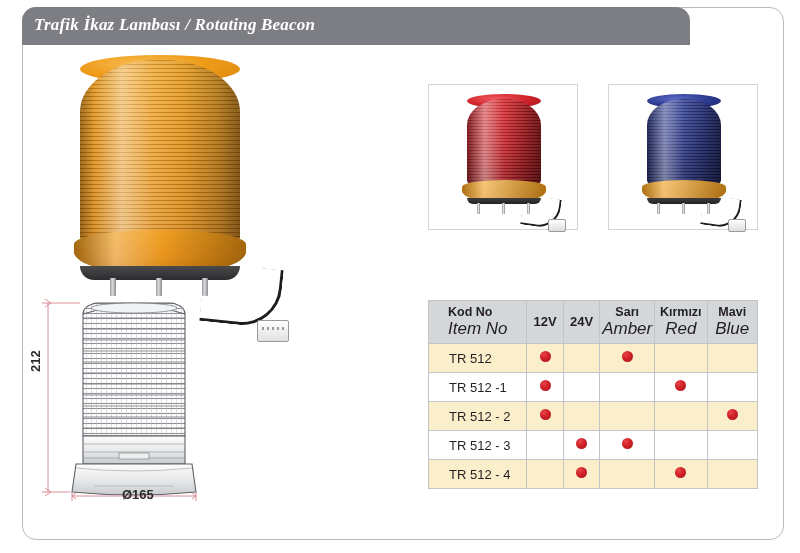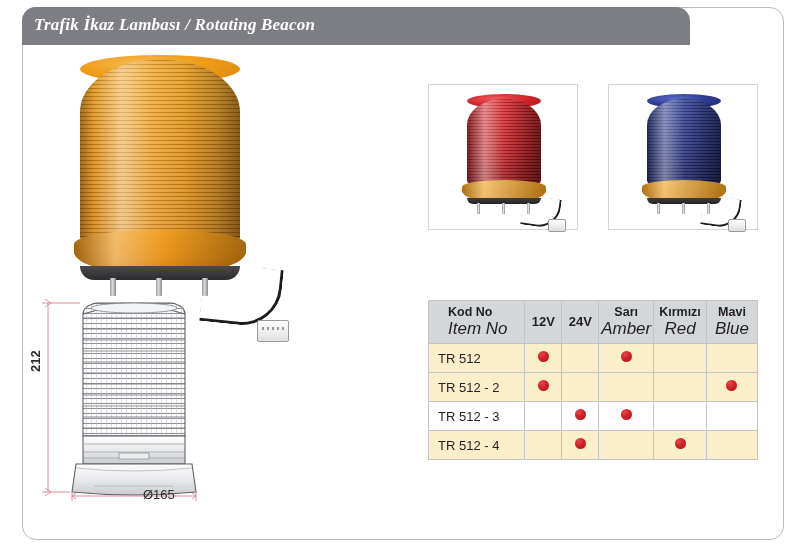"TR 512" #spec-table tbody td.code-cell { padding-left: 9px -> 20px }
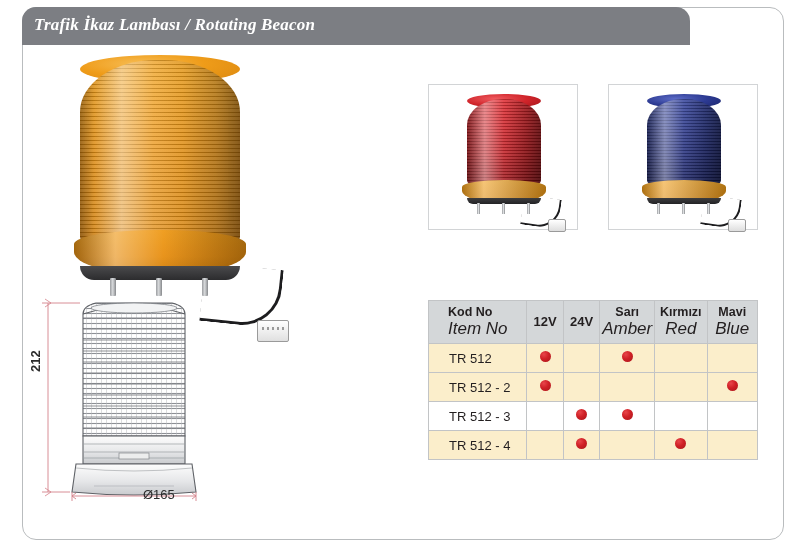"TR 512 -1" tr.even { html: none -> <tr> <td>TR 512 -1</td> <td><span></span></td> <td></td> <td></td> <td><span></span></td> <td></td> </tr> }
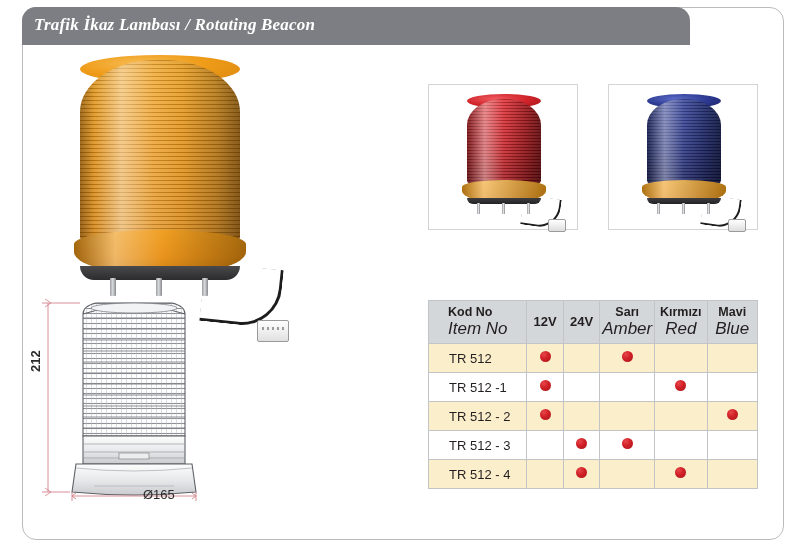"Ø165" #dim-165 { font-weight: normal -> bold; left: 143px -> 122px }
